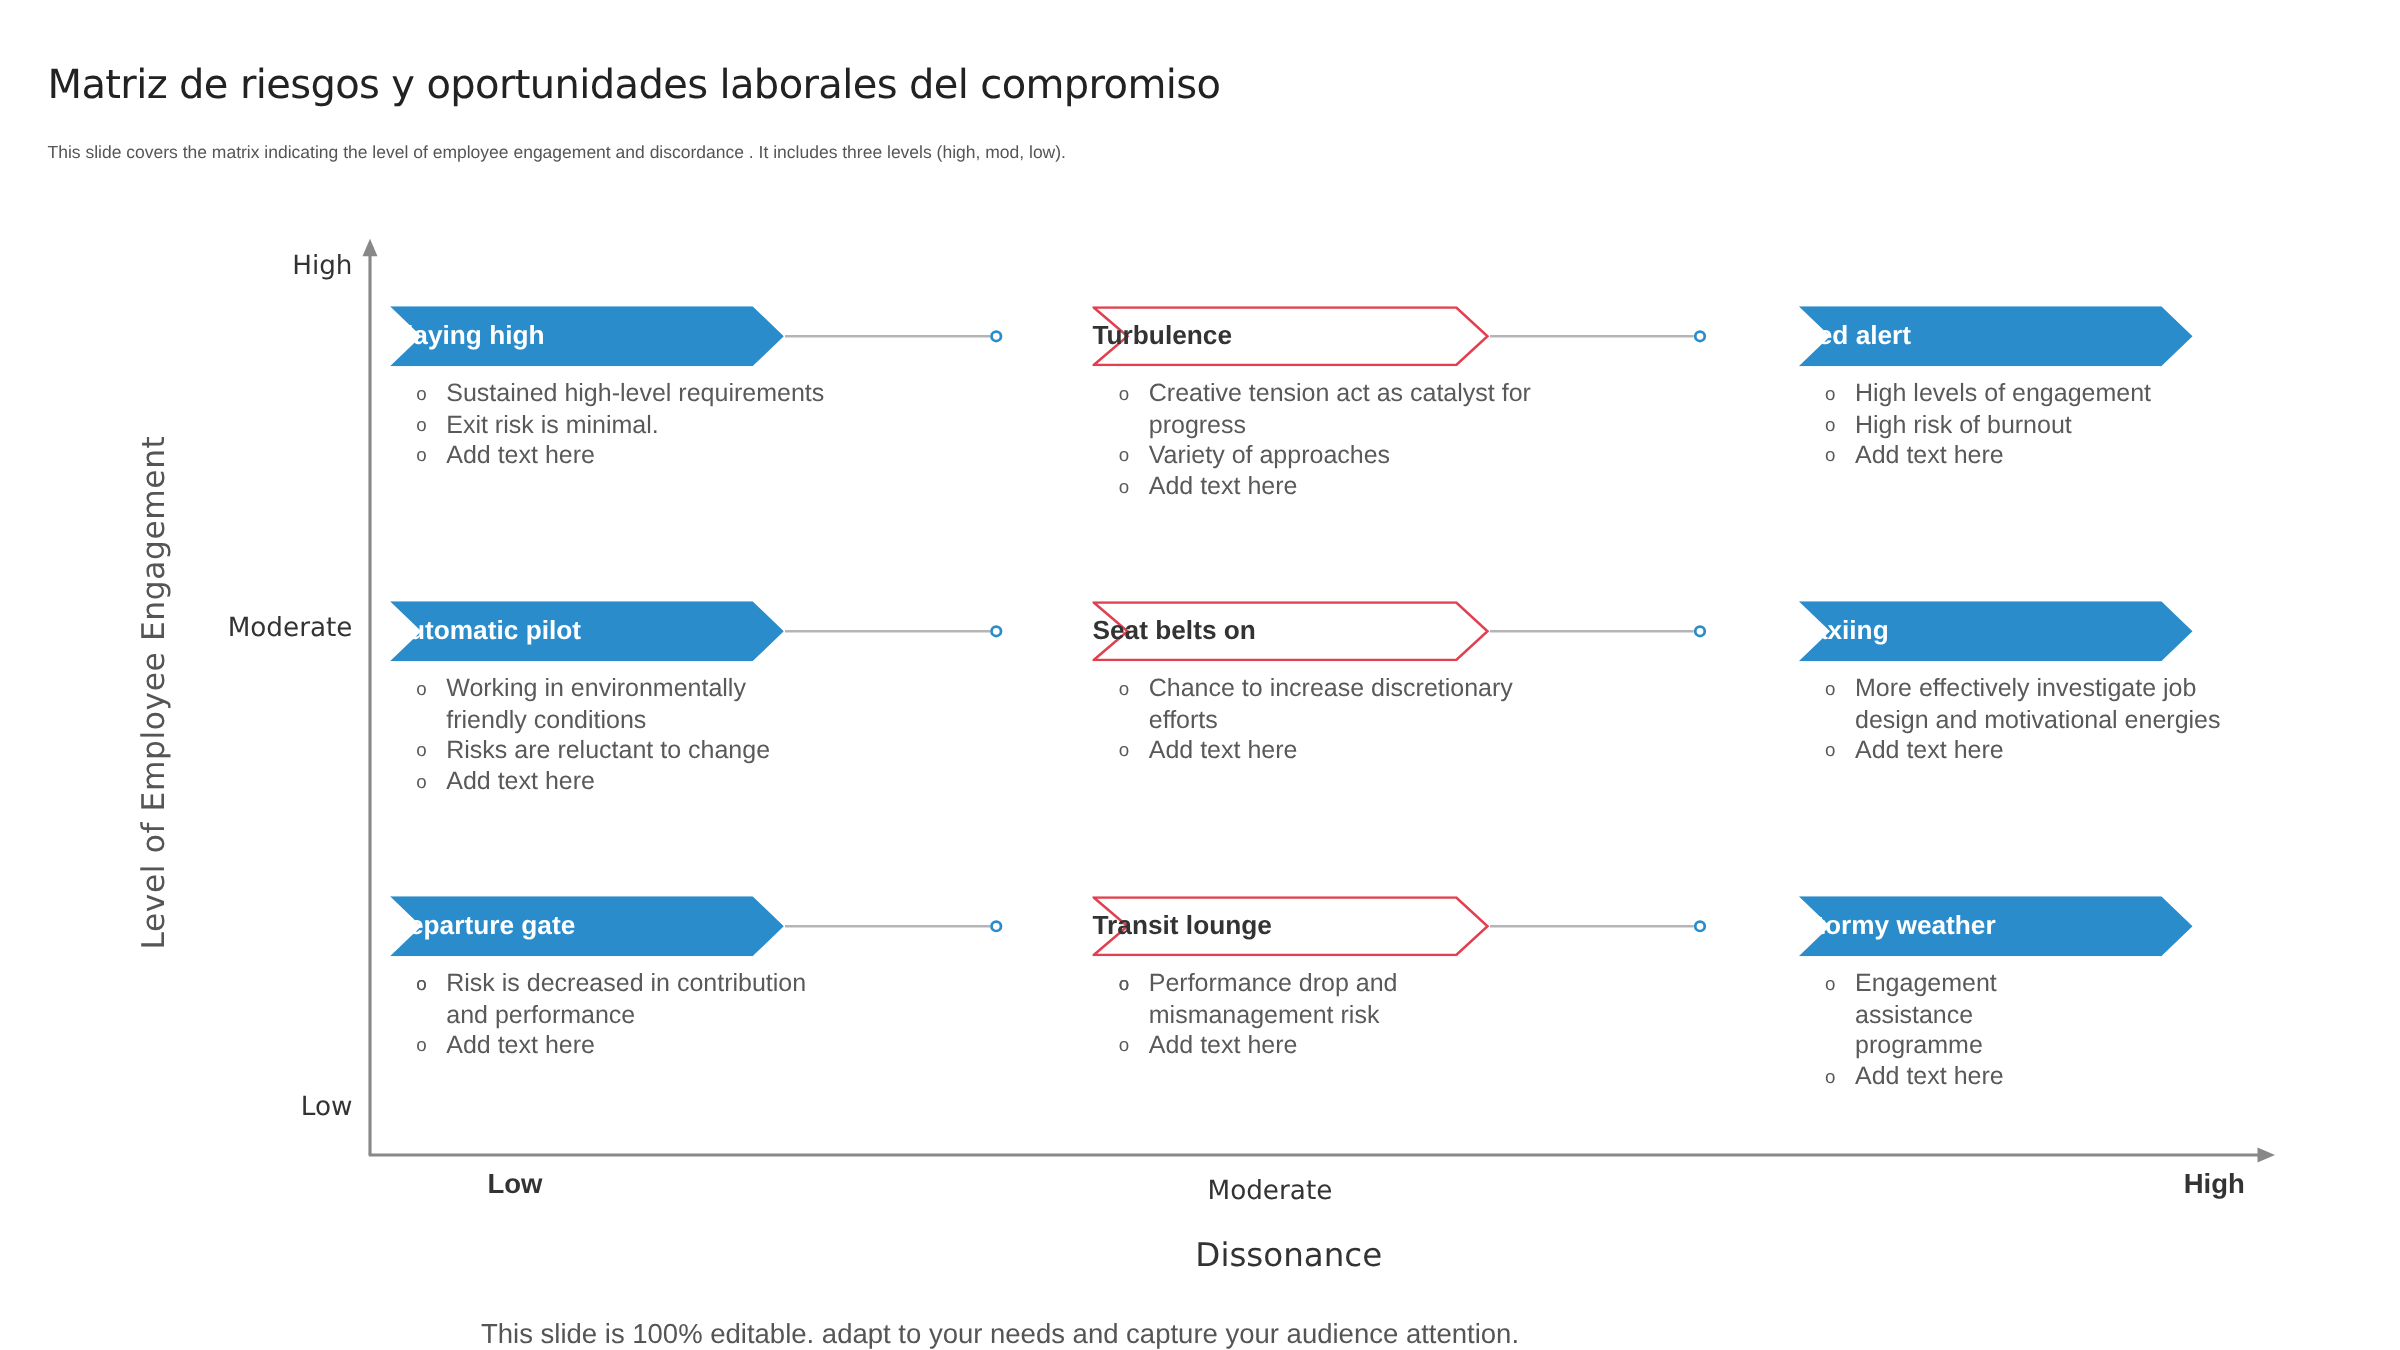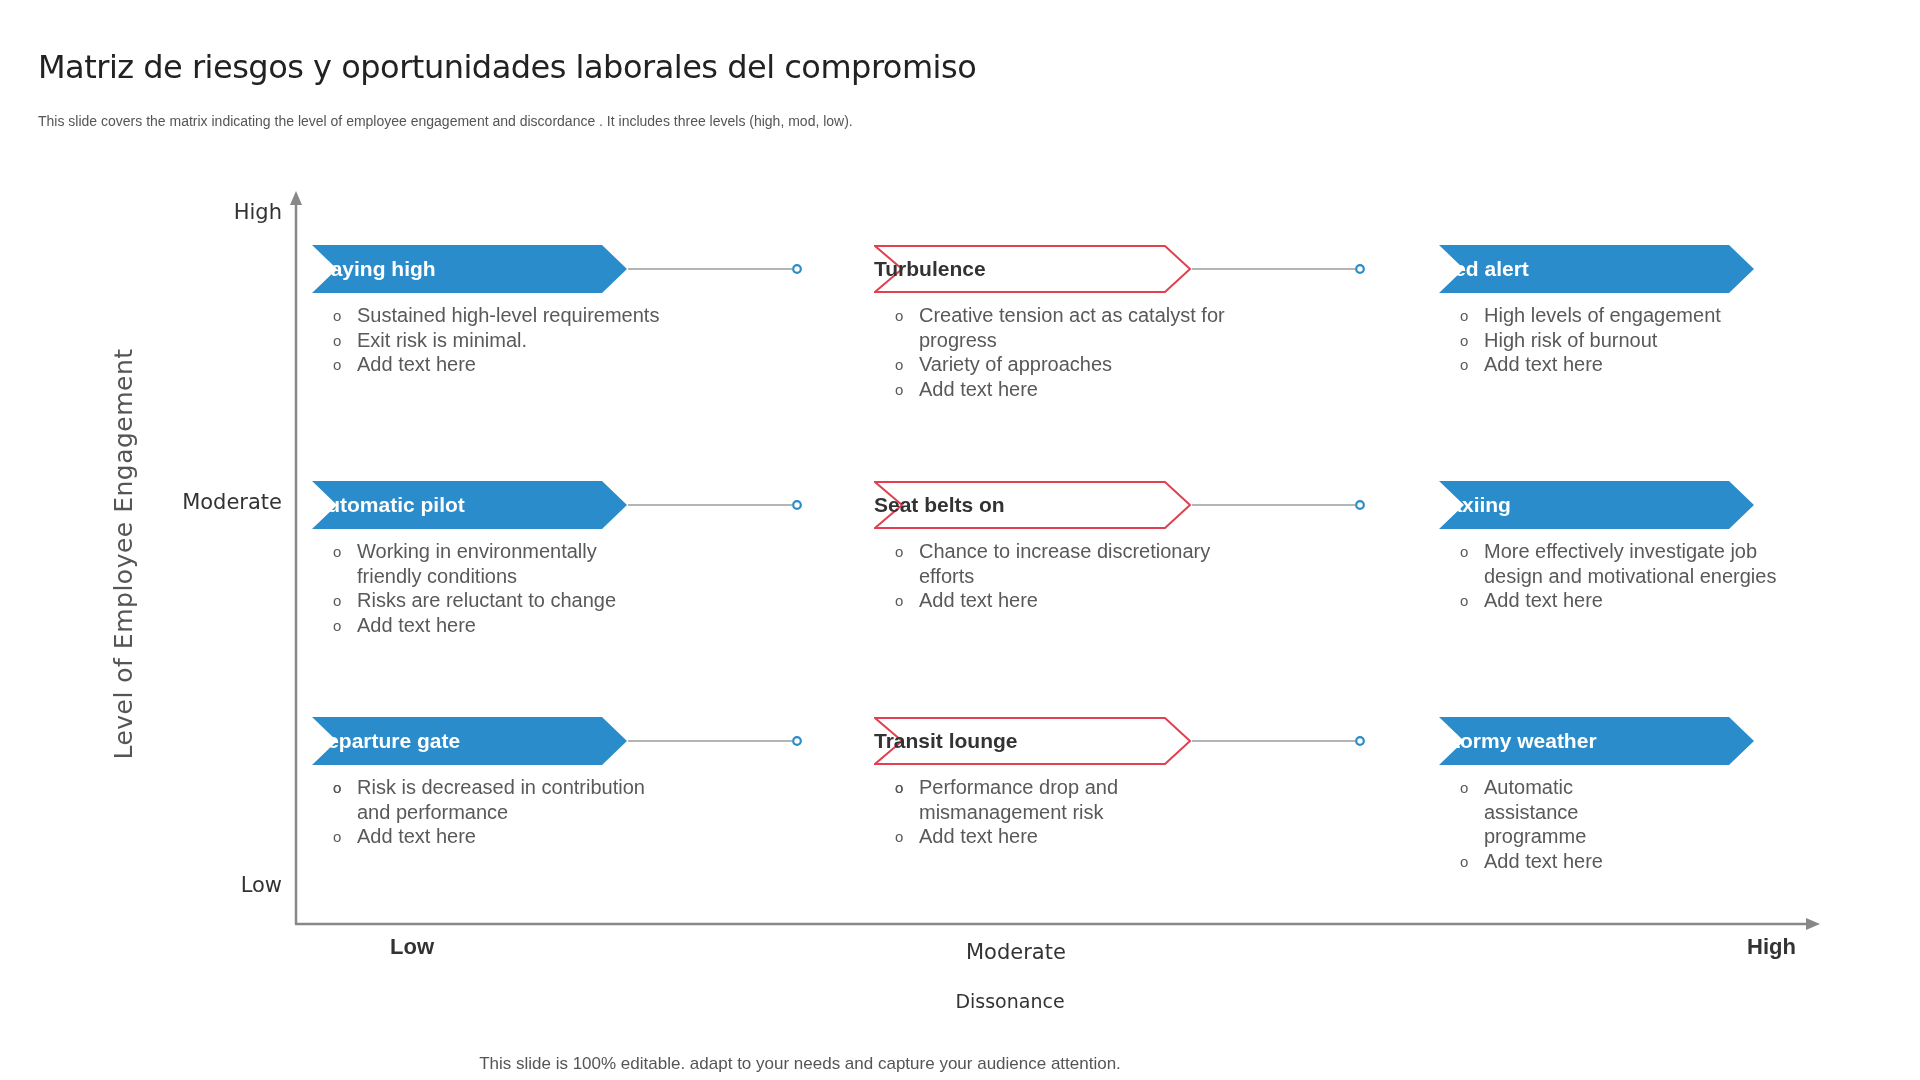"Automatic assistance programme" span { text: Automatic -> Engagement }
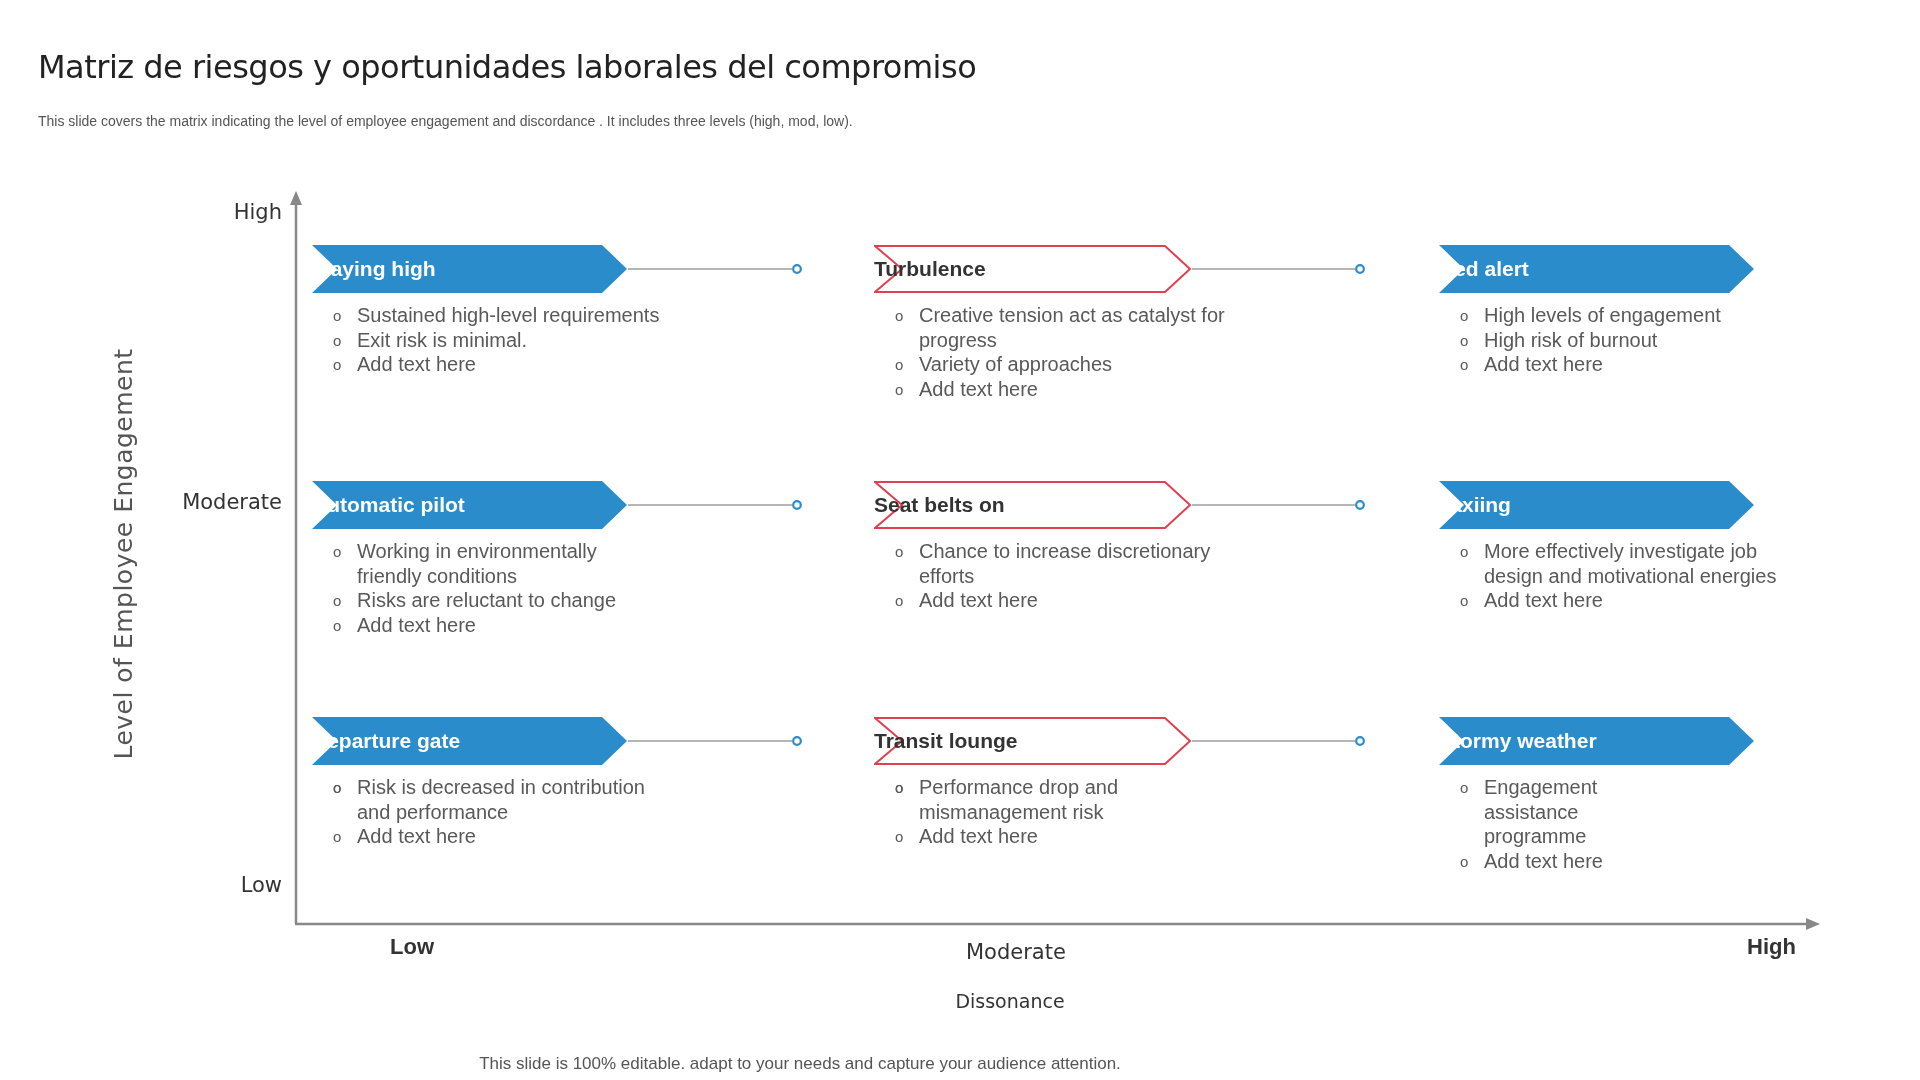"Dissonance" .xlabel { font-size: 19px -> 26px; left: 1010px -> 1031px }
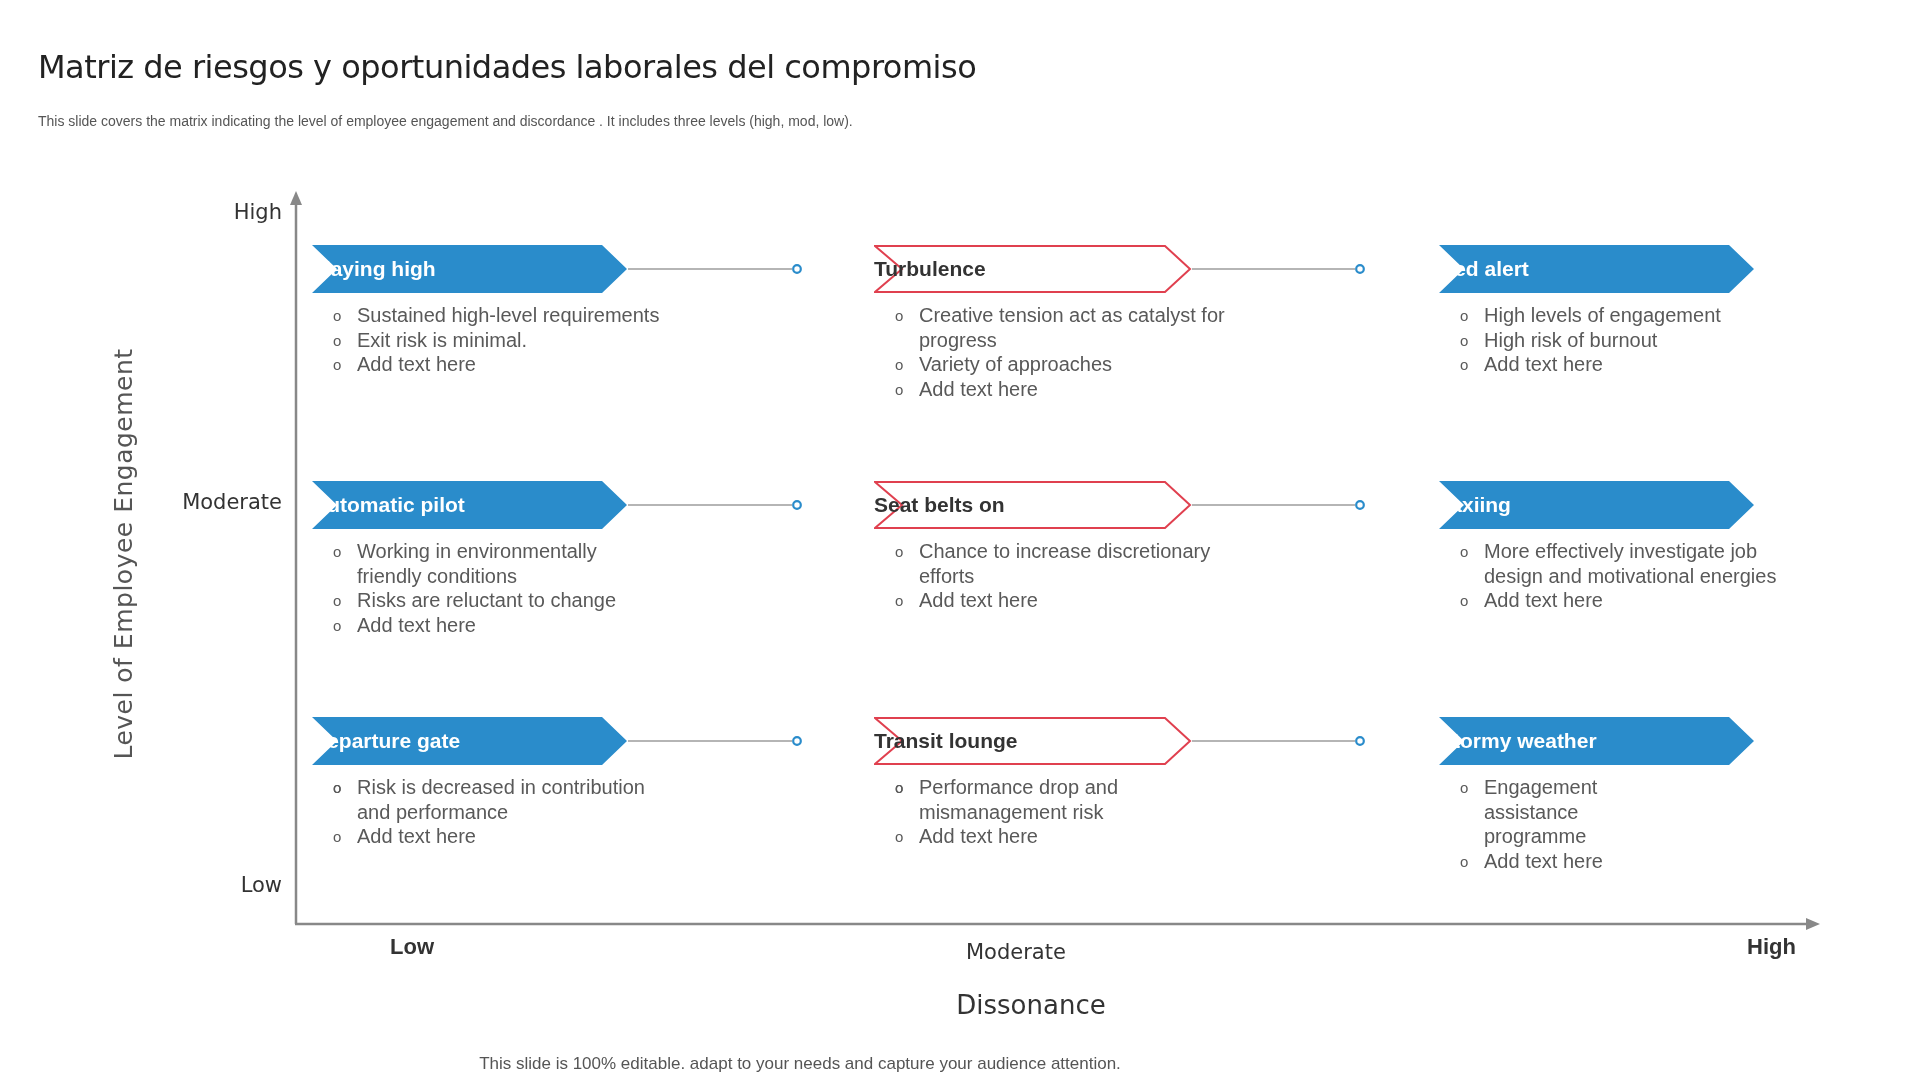"This slide is 100% editable." .footer { font-size: 17px -> 22px }
